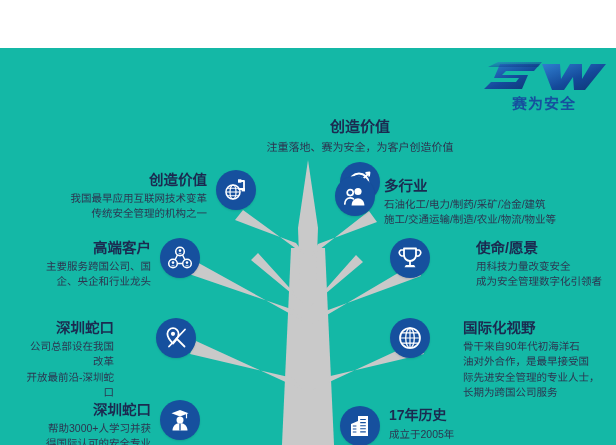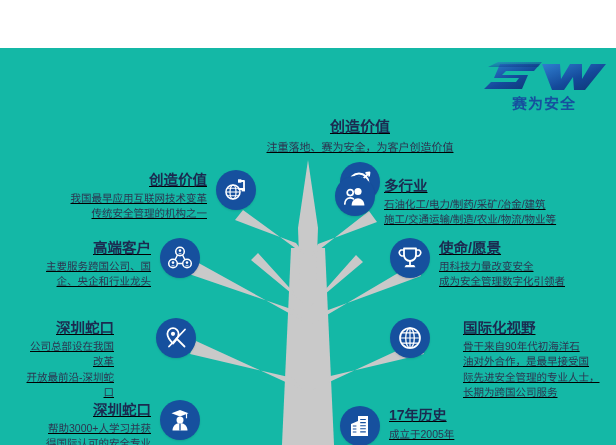"创造价值" .txt { text-decoration: underline -> none }
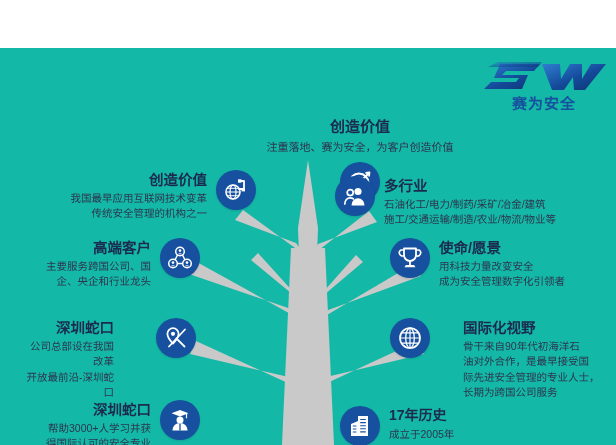"使命/愿景" #node-mission-vision { gap: none -> 37px }
